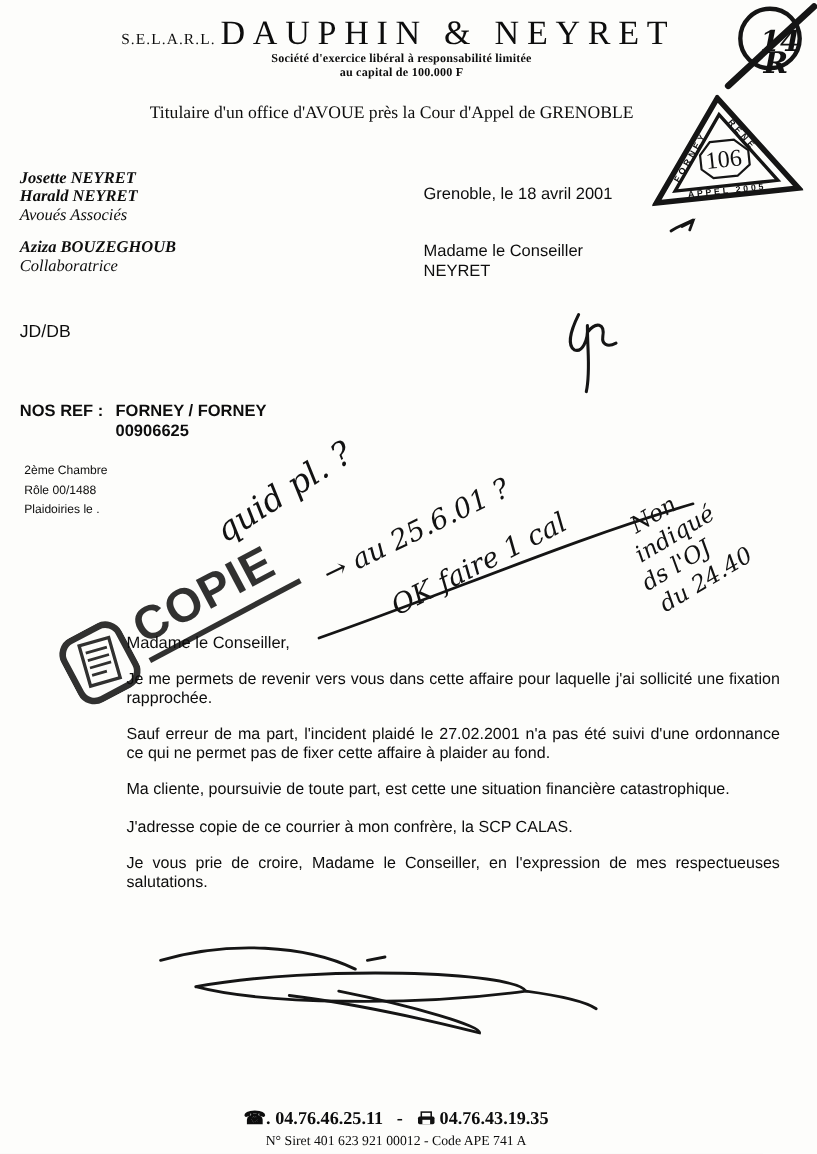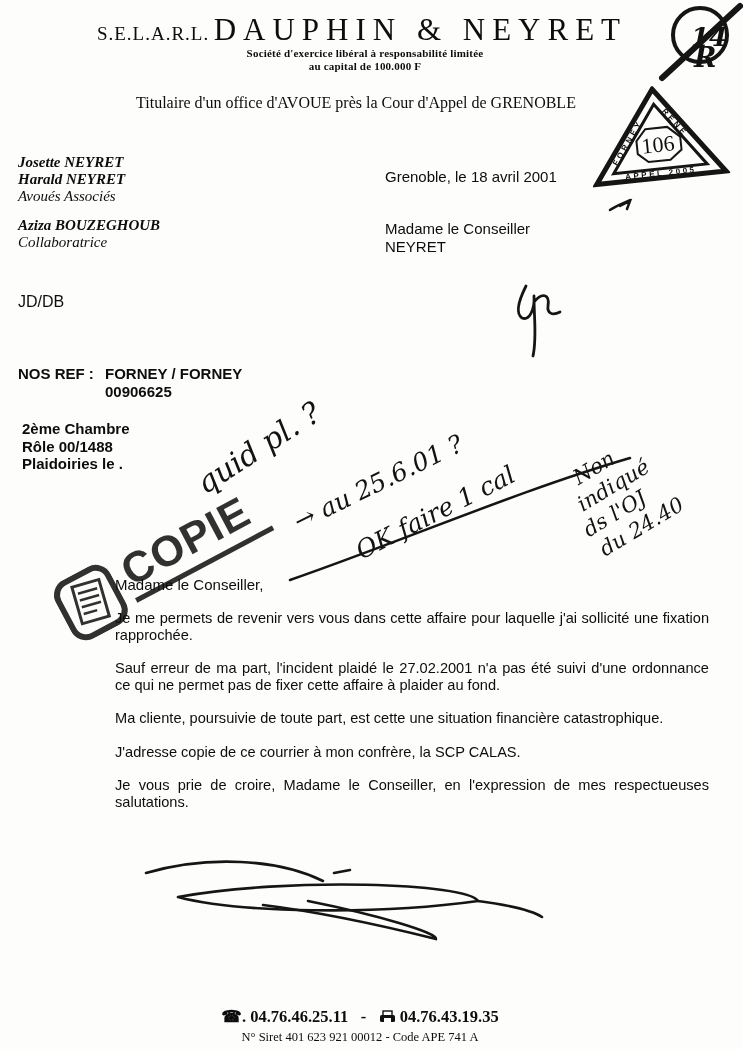"S.E.L.A.R.L." .firm-prefix { font-size: 19px -> 14px }
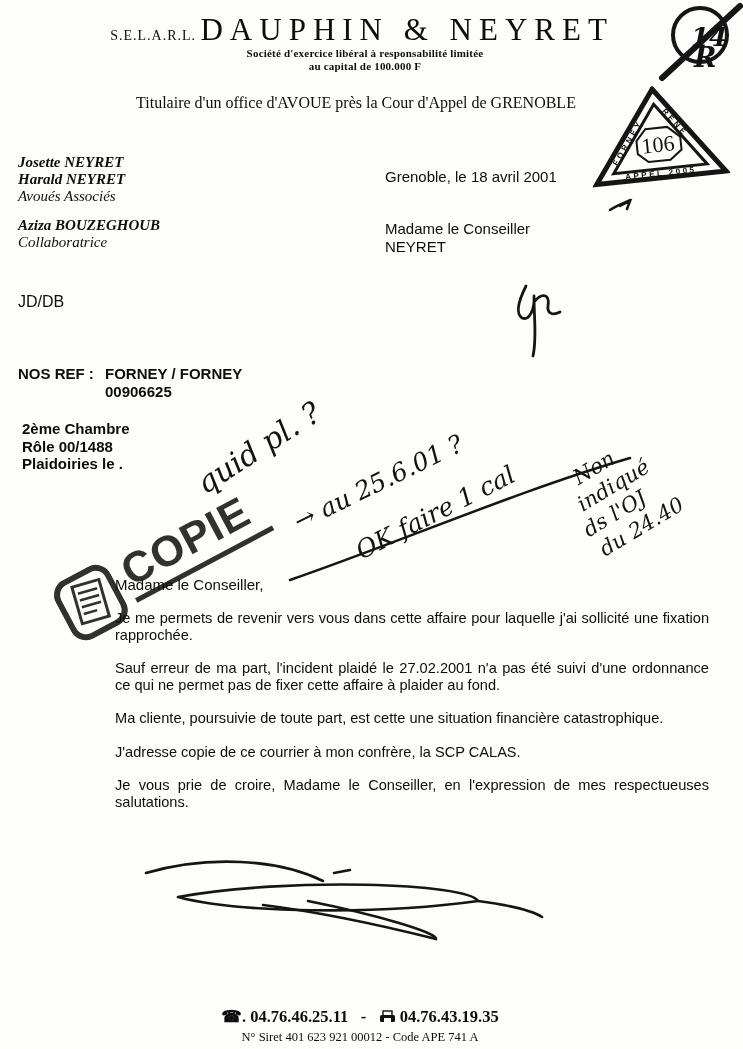"2ème Chambre" .chamber { font-size: 15px -> 11px; font-weight: bold -> none }
